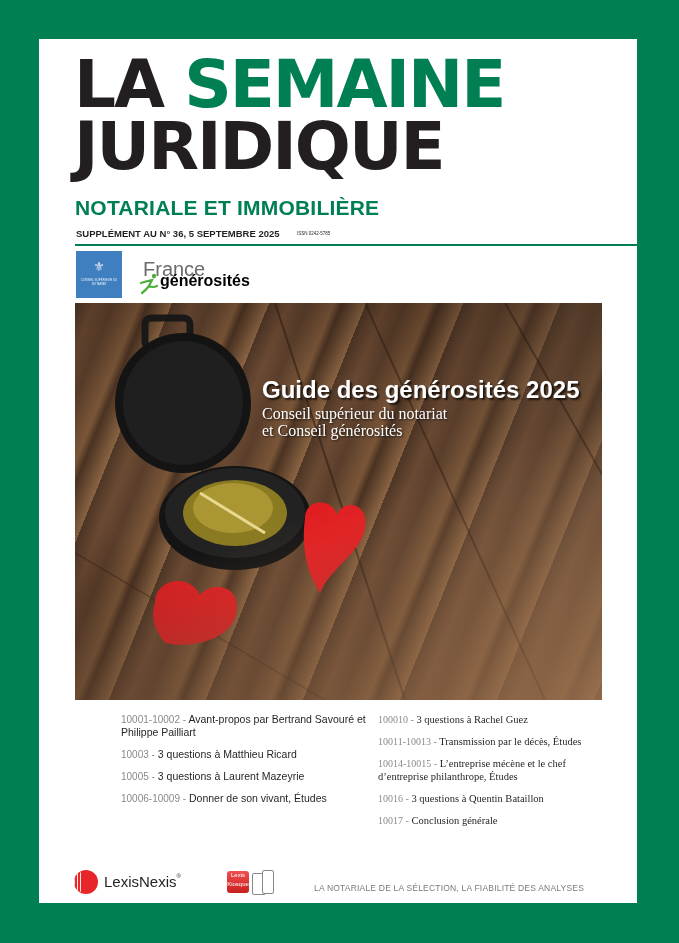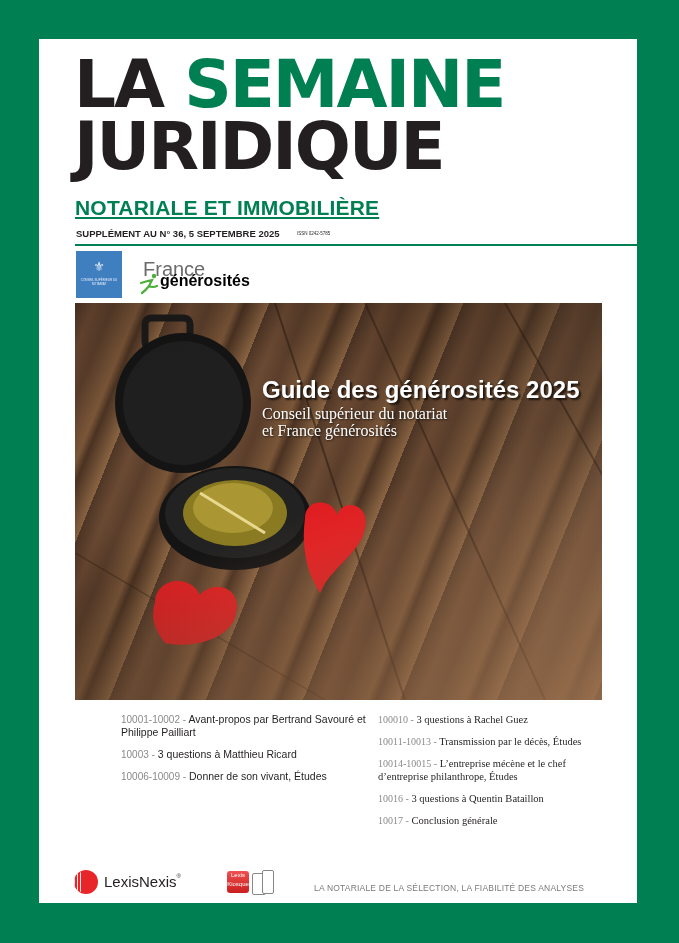"NOTARIALE ET IMMOBILIÈRE" .subtitle { text-decoration: underline -> none }
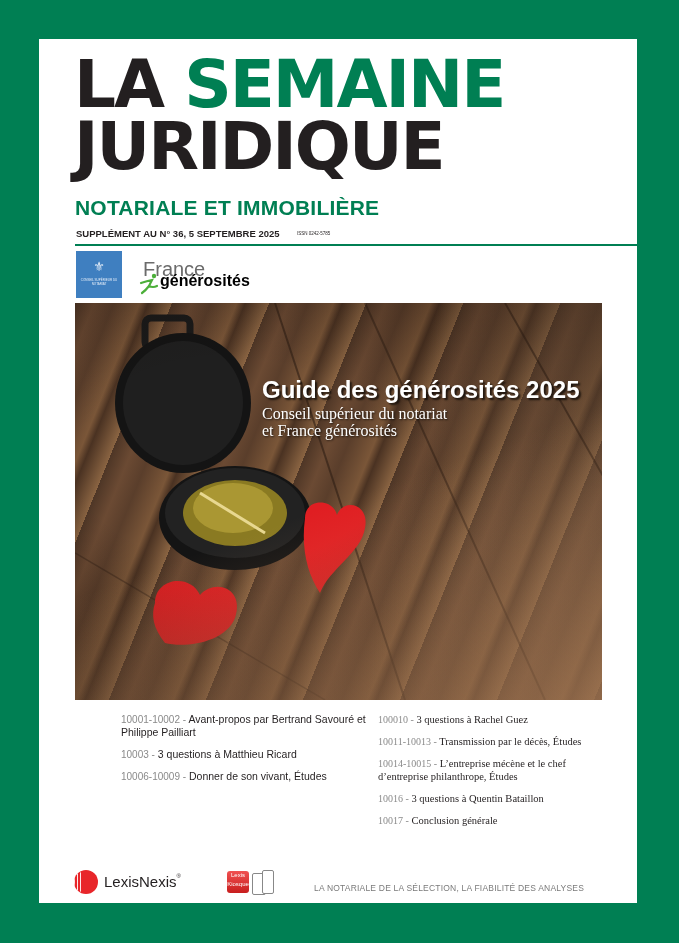"et France générosités" div { text: France -> Conseil }
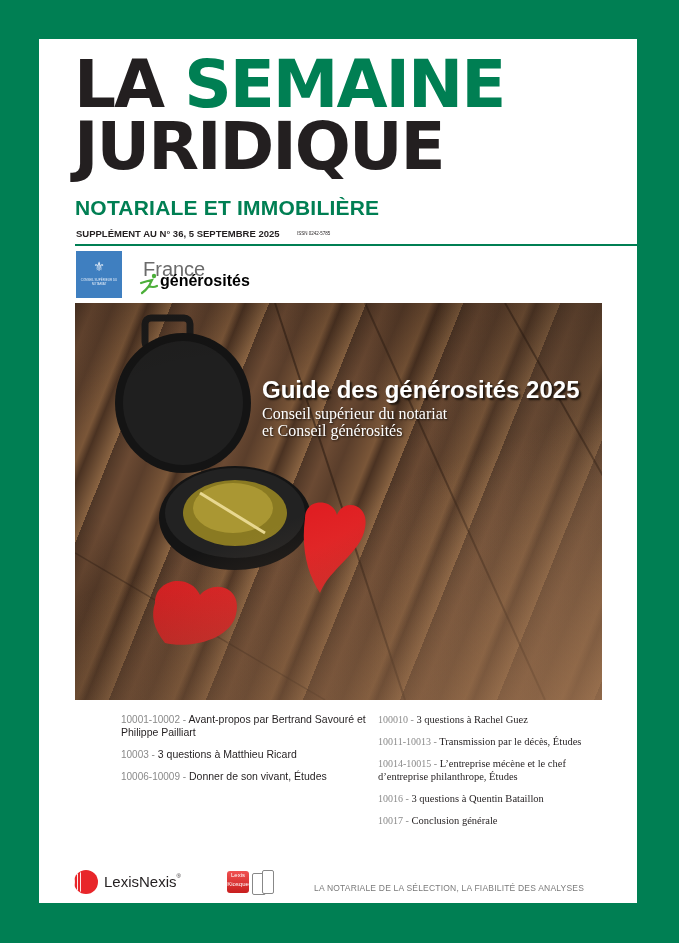"10005 - 3 questions à" div.toc-item { html: none -> <div><span>10005 -</span> <span>3 questions à Laurent Mazeyrie</span></div> }
